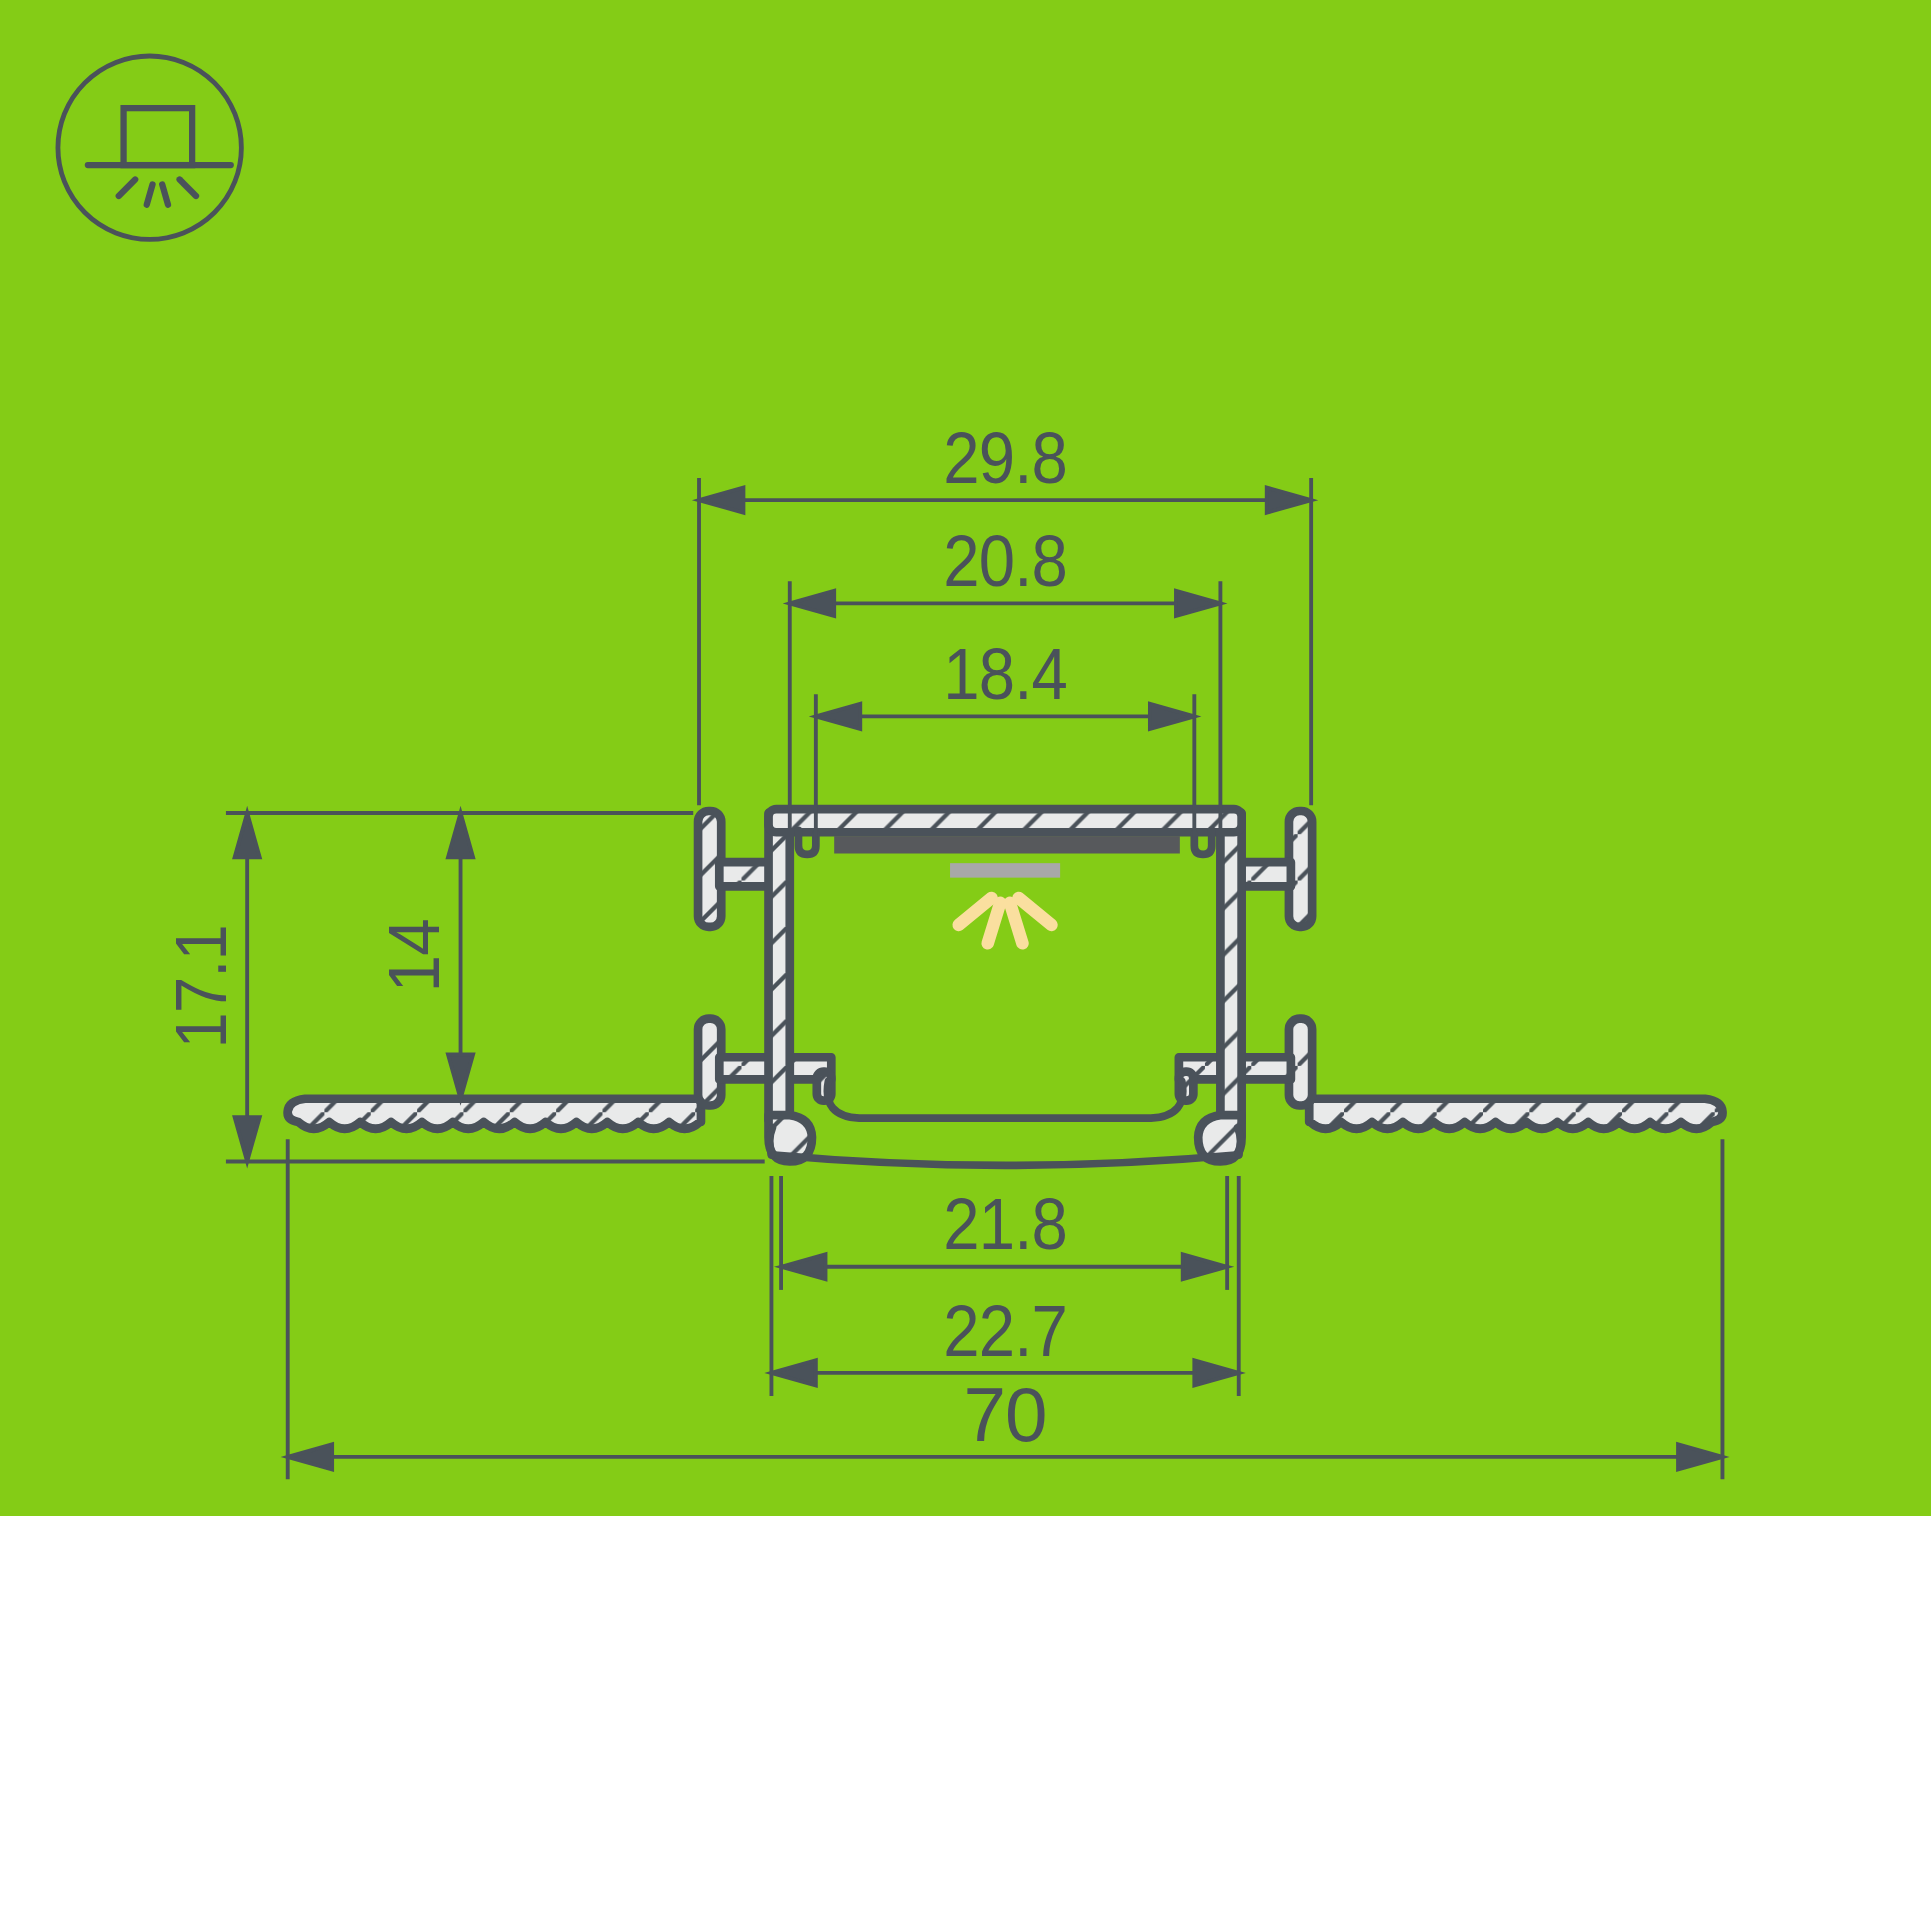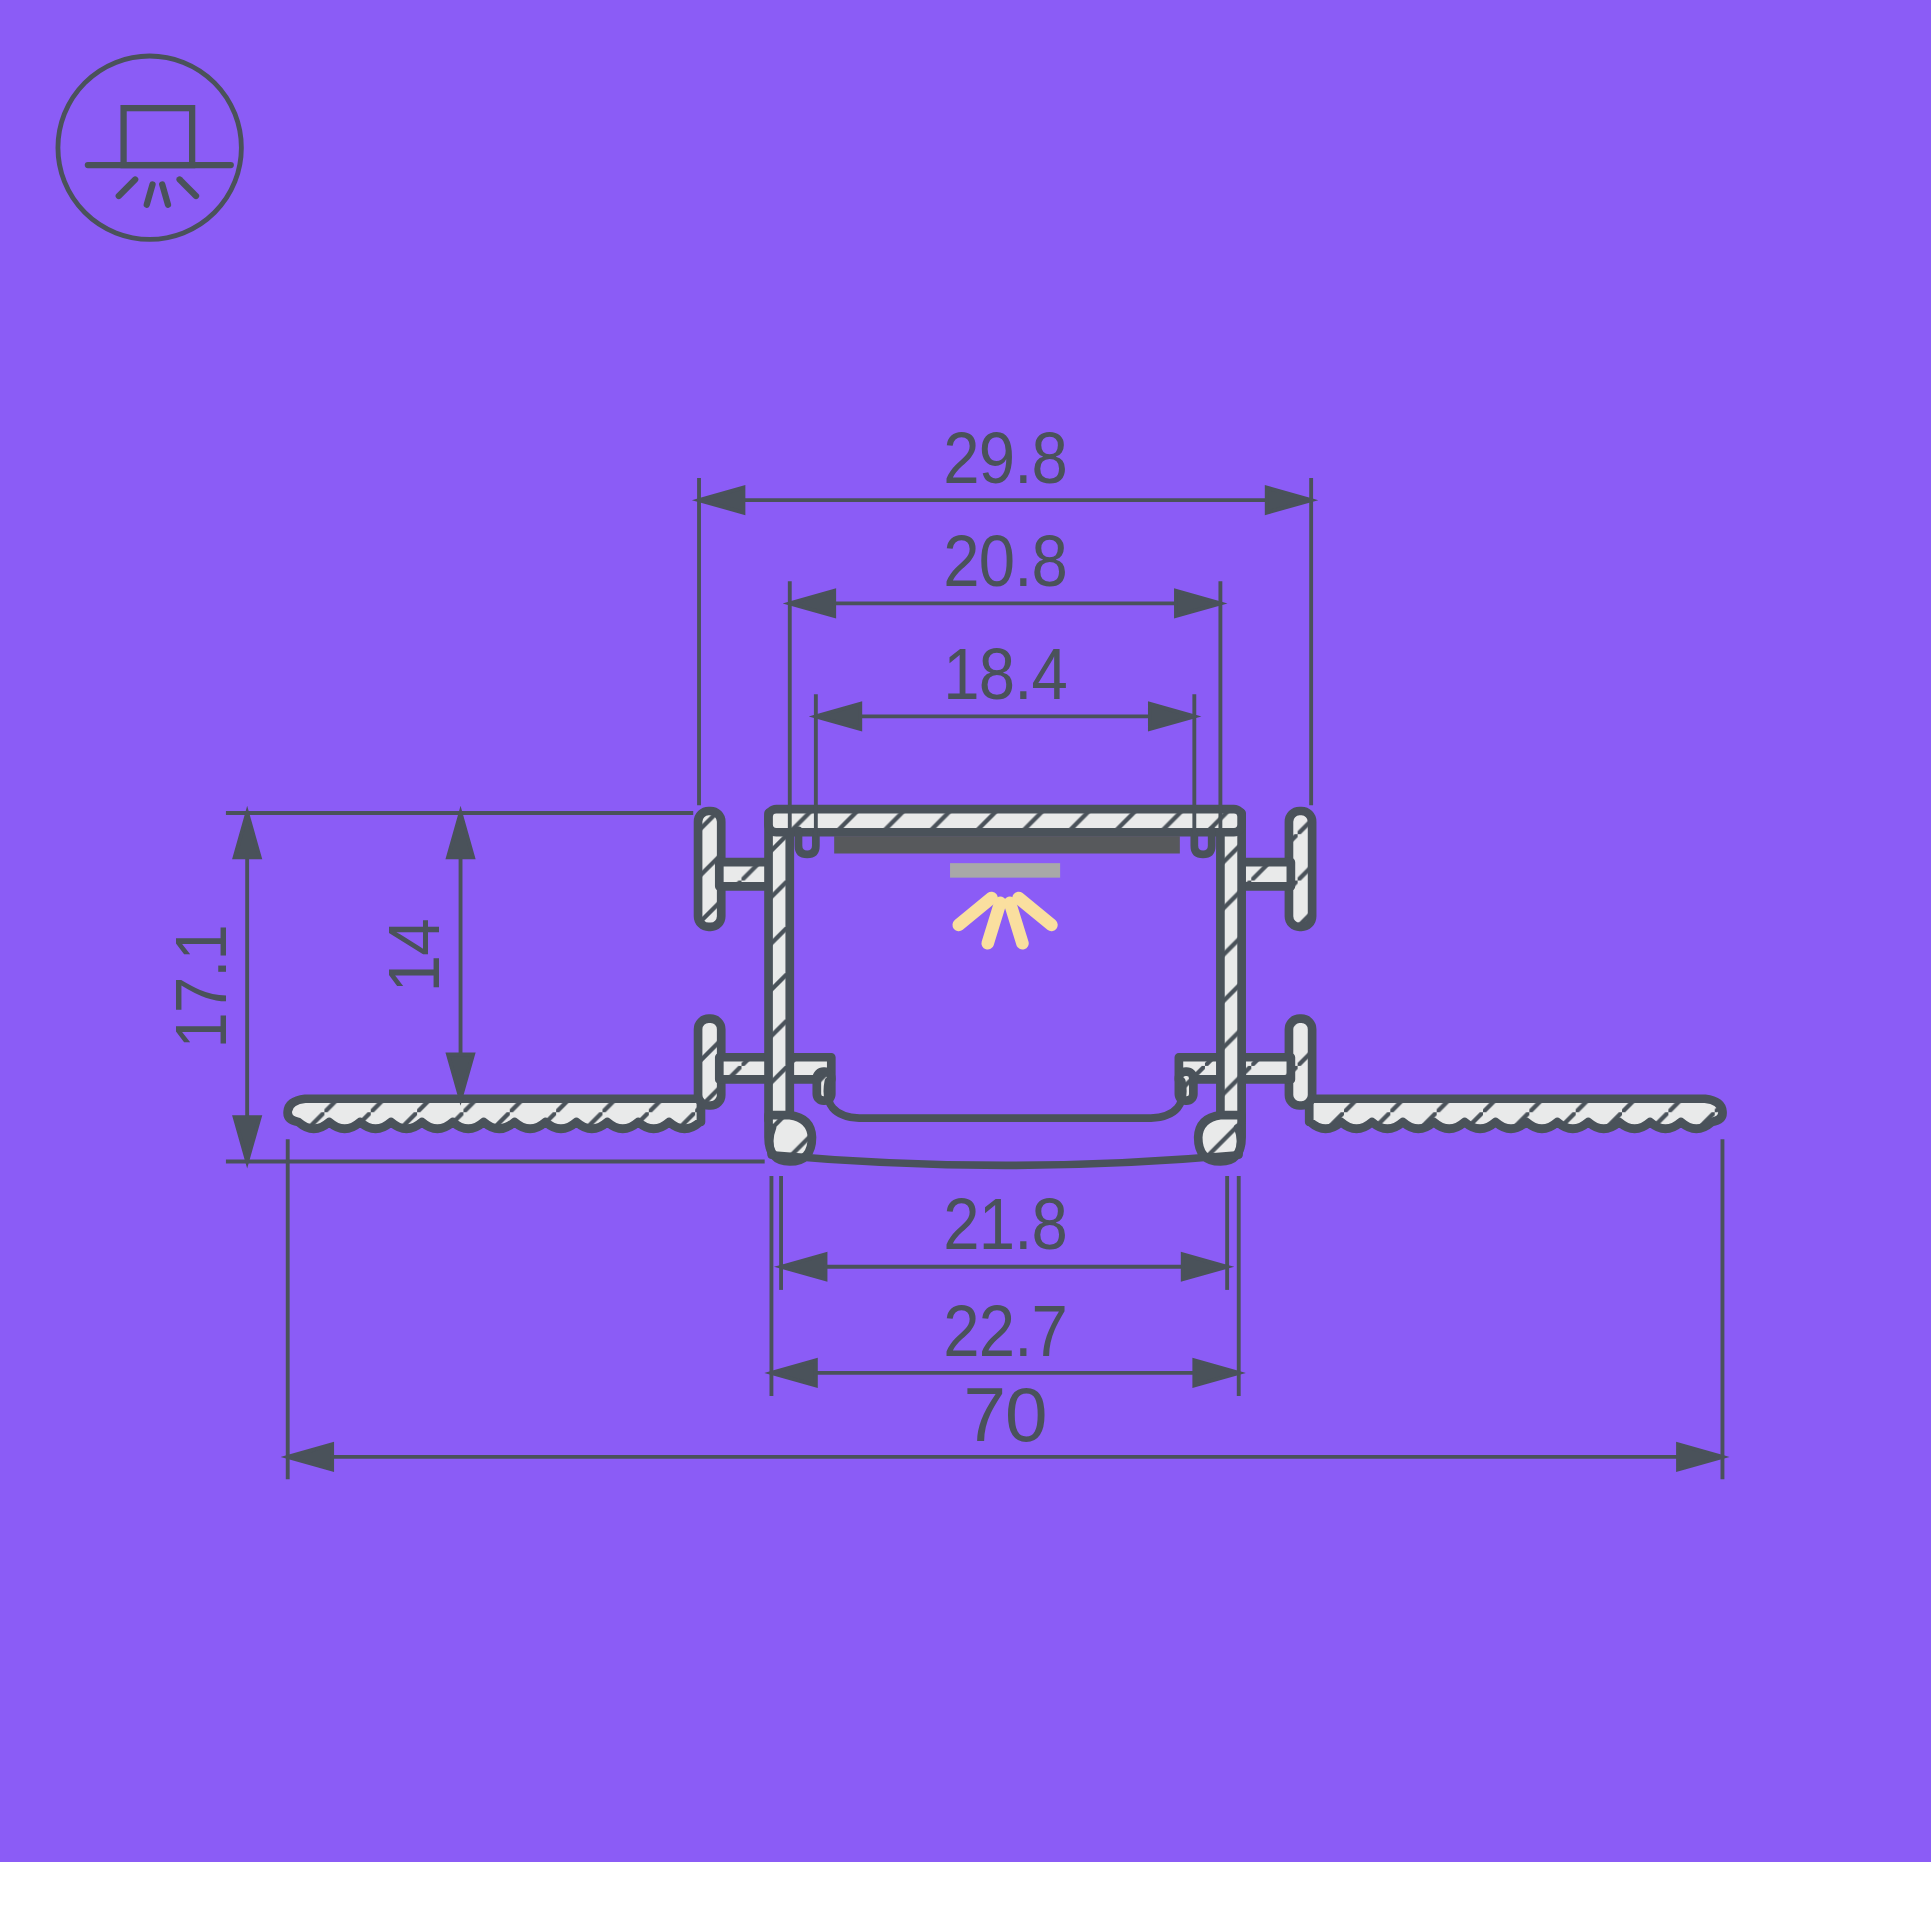"29.8" .stage { background: #8b5cf6 -> #84cc16; height: 1862px -> 1516px }
